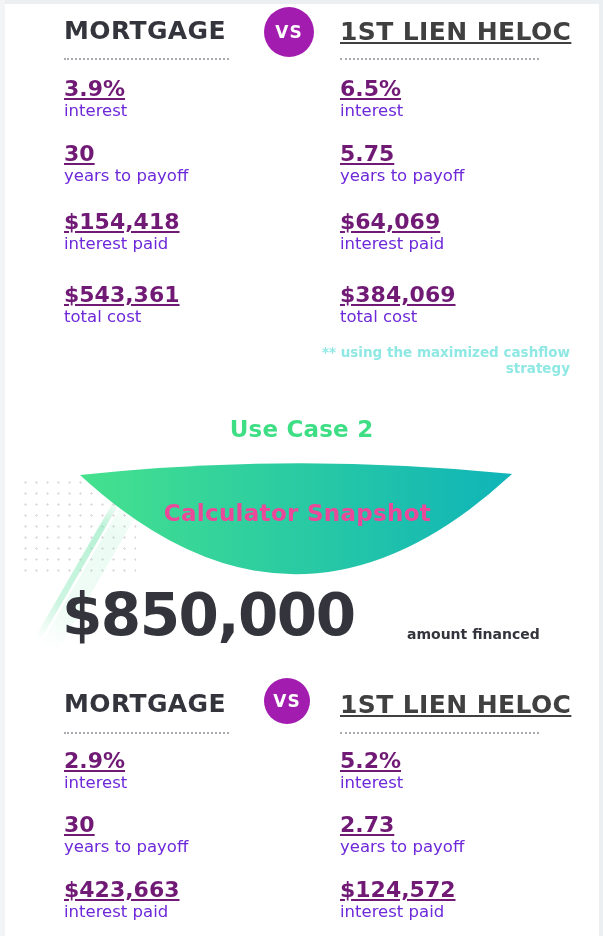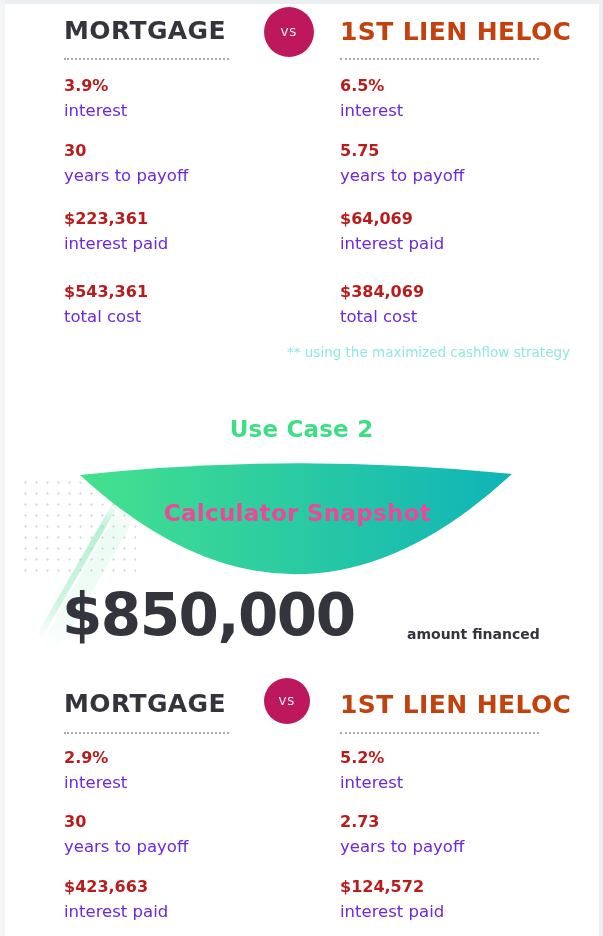"VS" .vs-badge { background: #be185d -> #a21caf; font-size: 11px -> 17px; font-weight: normal -> bold }
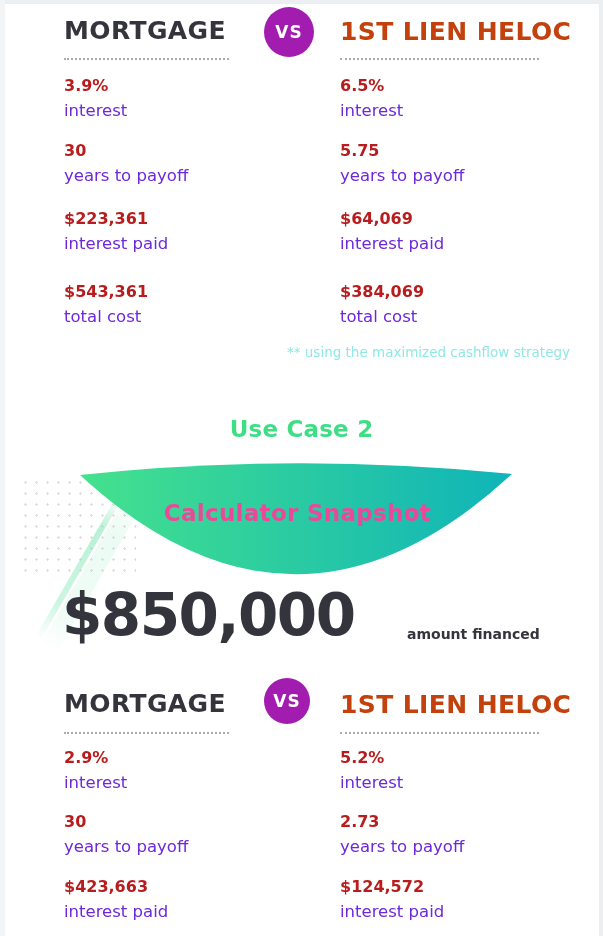"1ST LIEN HELOC" .h-title.green { color: #c2410c -> #404040; text-decoration: none -> underline }
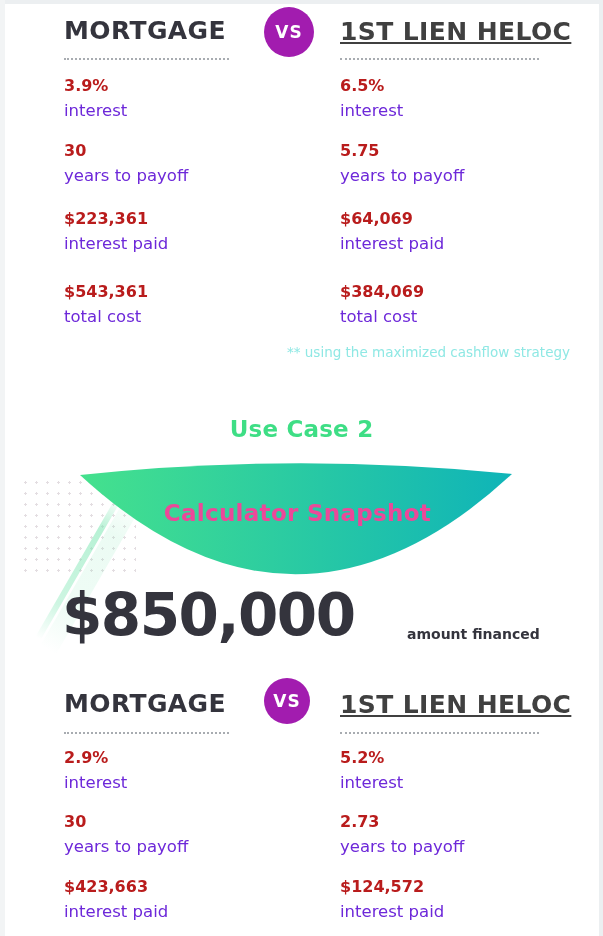"3.9%" .stat-value { color: #b91c1c -> #701a75; font-size: 16px -> 22px; text-decoration: none -> underline }
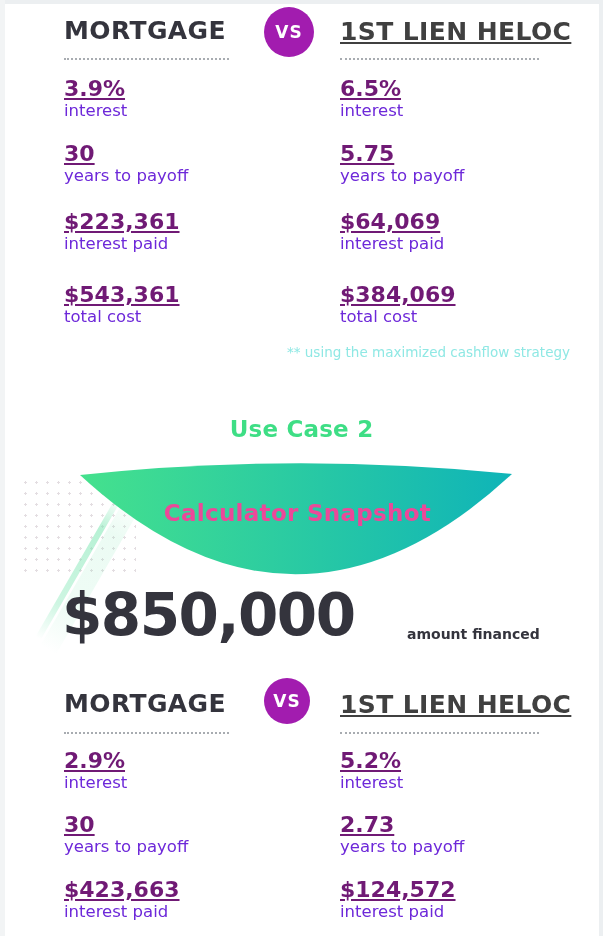"$223,361" div.abs { text: $223,361 -> $154,418 }
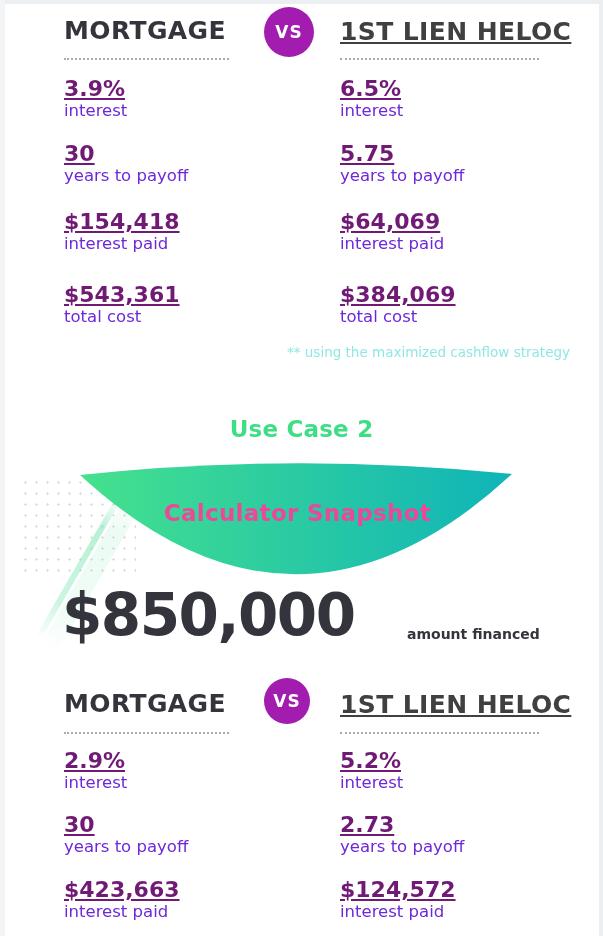"** using the maximized cashflow" .footnote { font-weight: normal -> bold }
